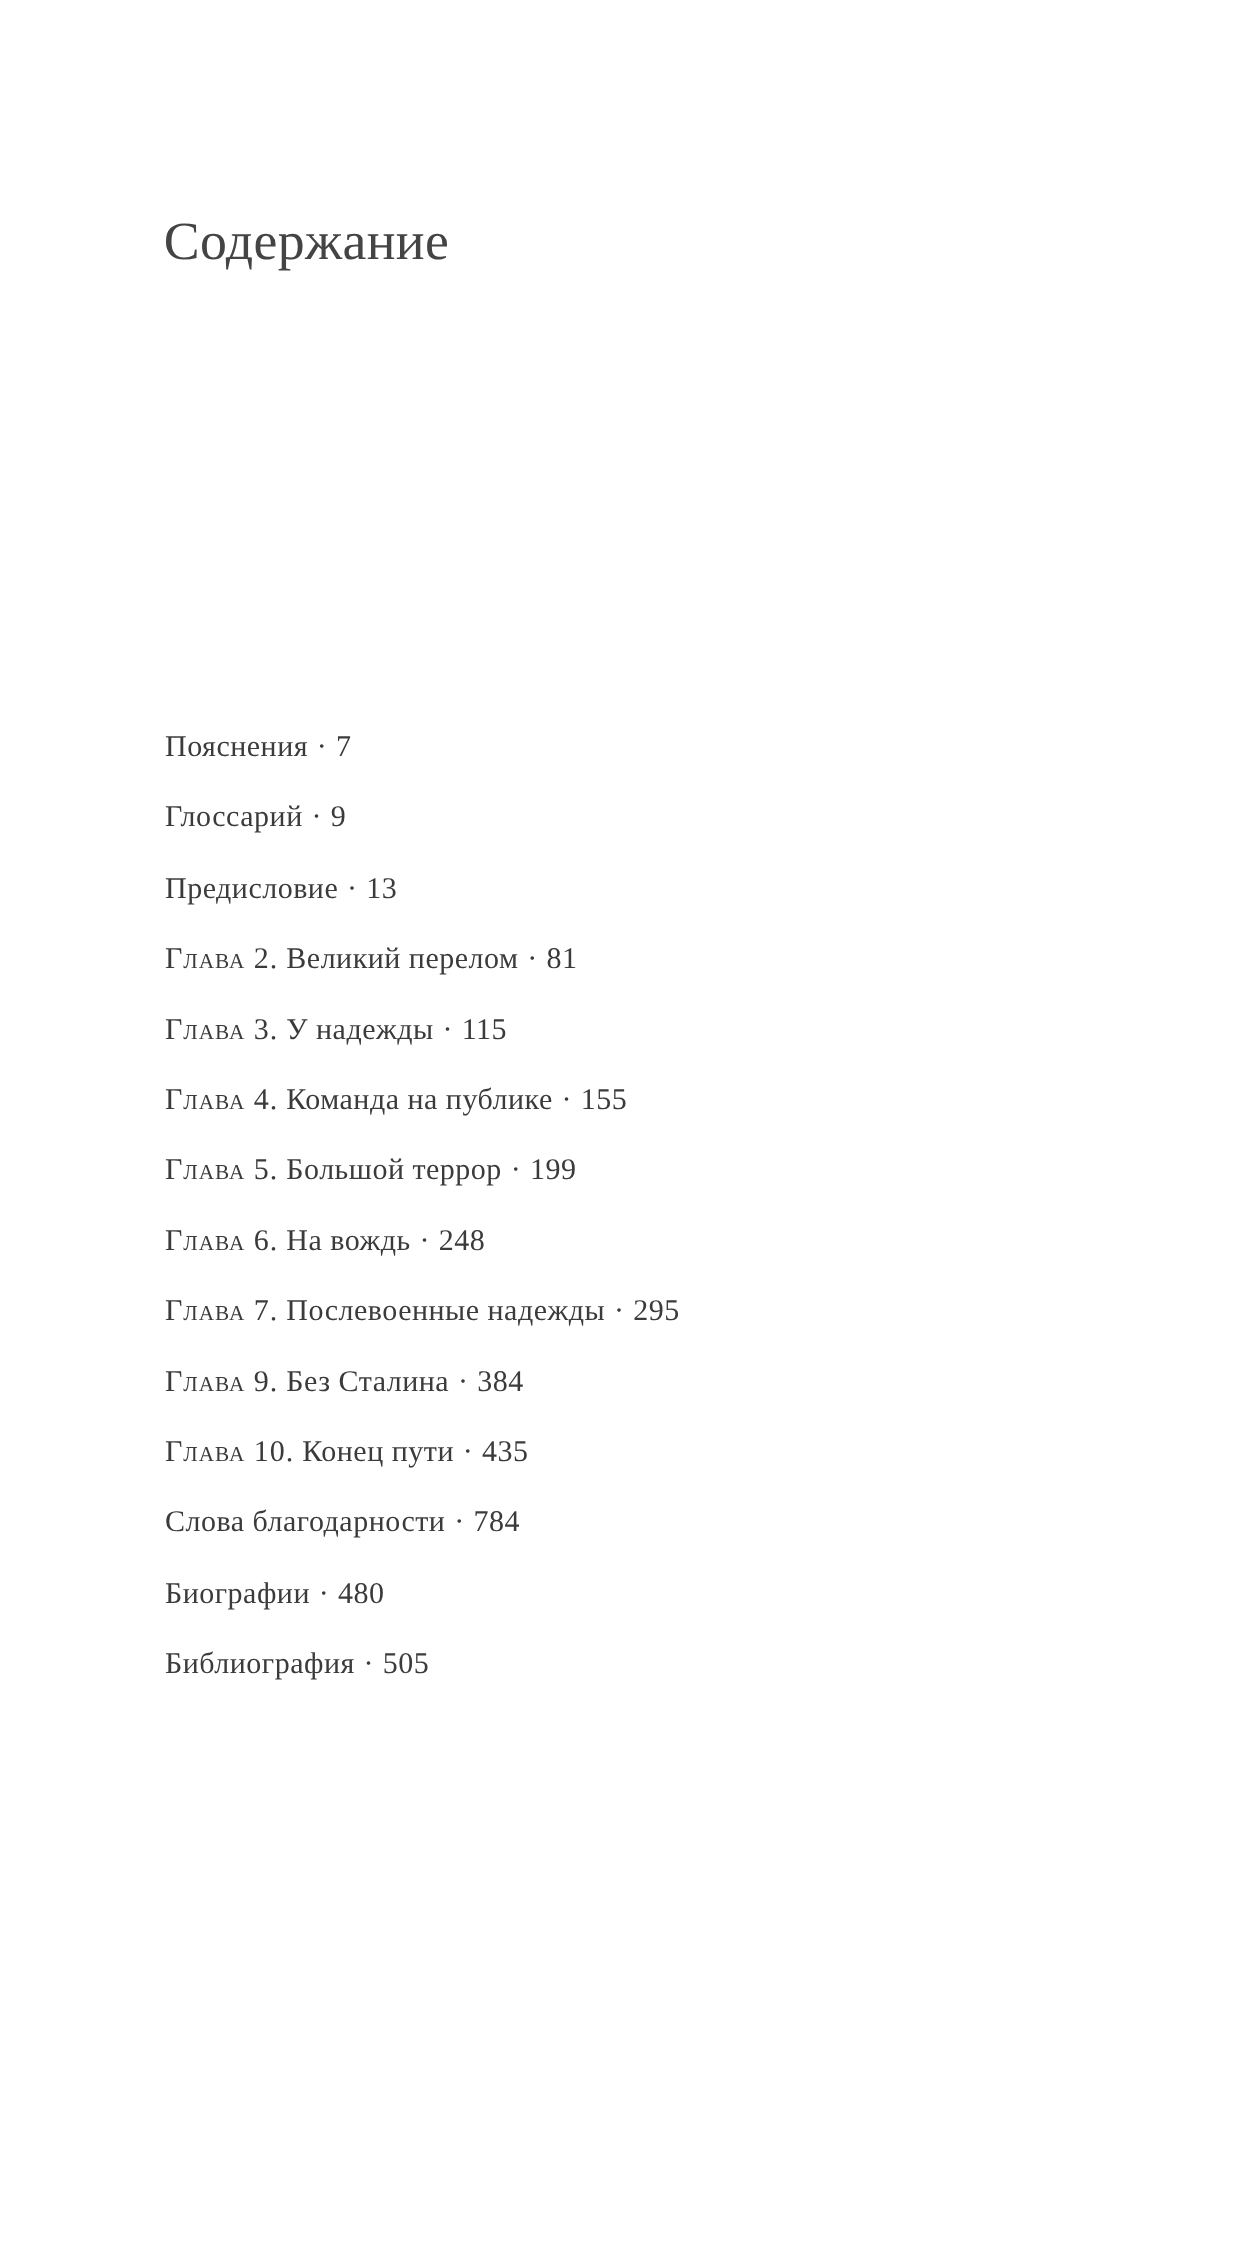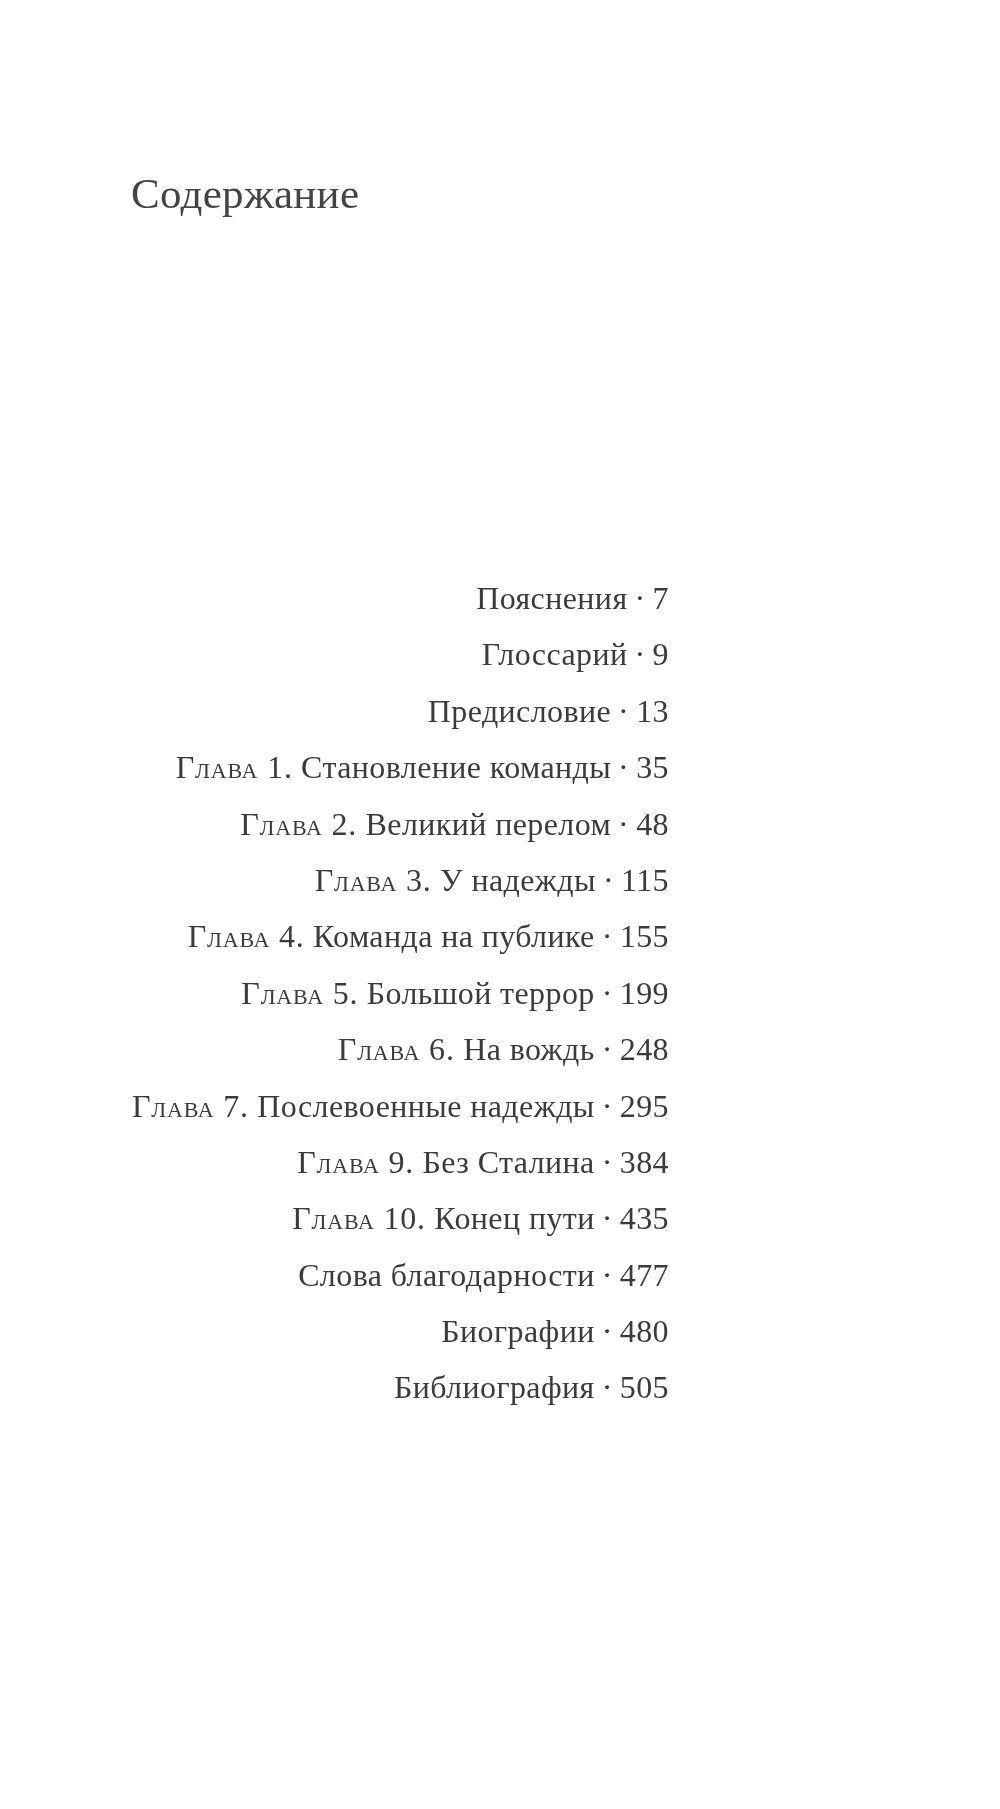"Пояснения · 7" .toc-item { font-size: 32px -> 24px; text-align: right -> none }
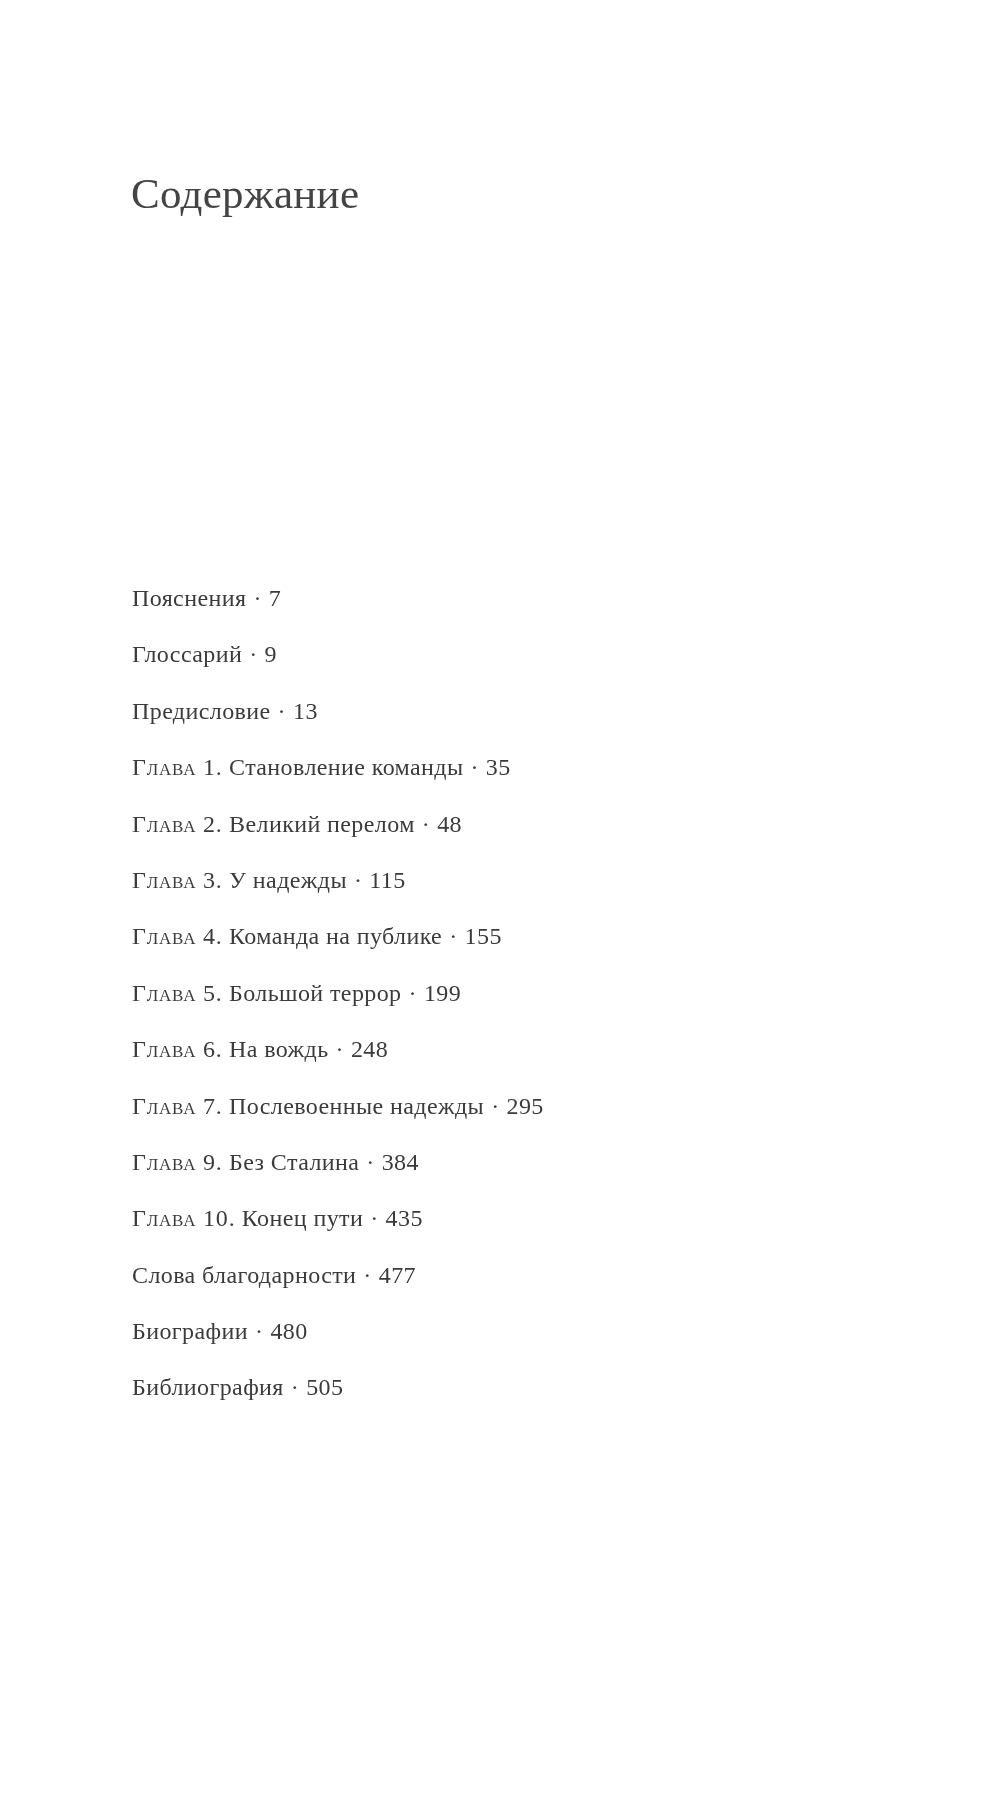"Глава 1. Становление команды ·" li.toc-item { html: <li><span>Глава 1.</span> <span>Становление команды</span><span>·</span><span>35</span></li> -> none }
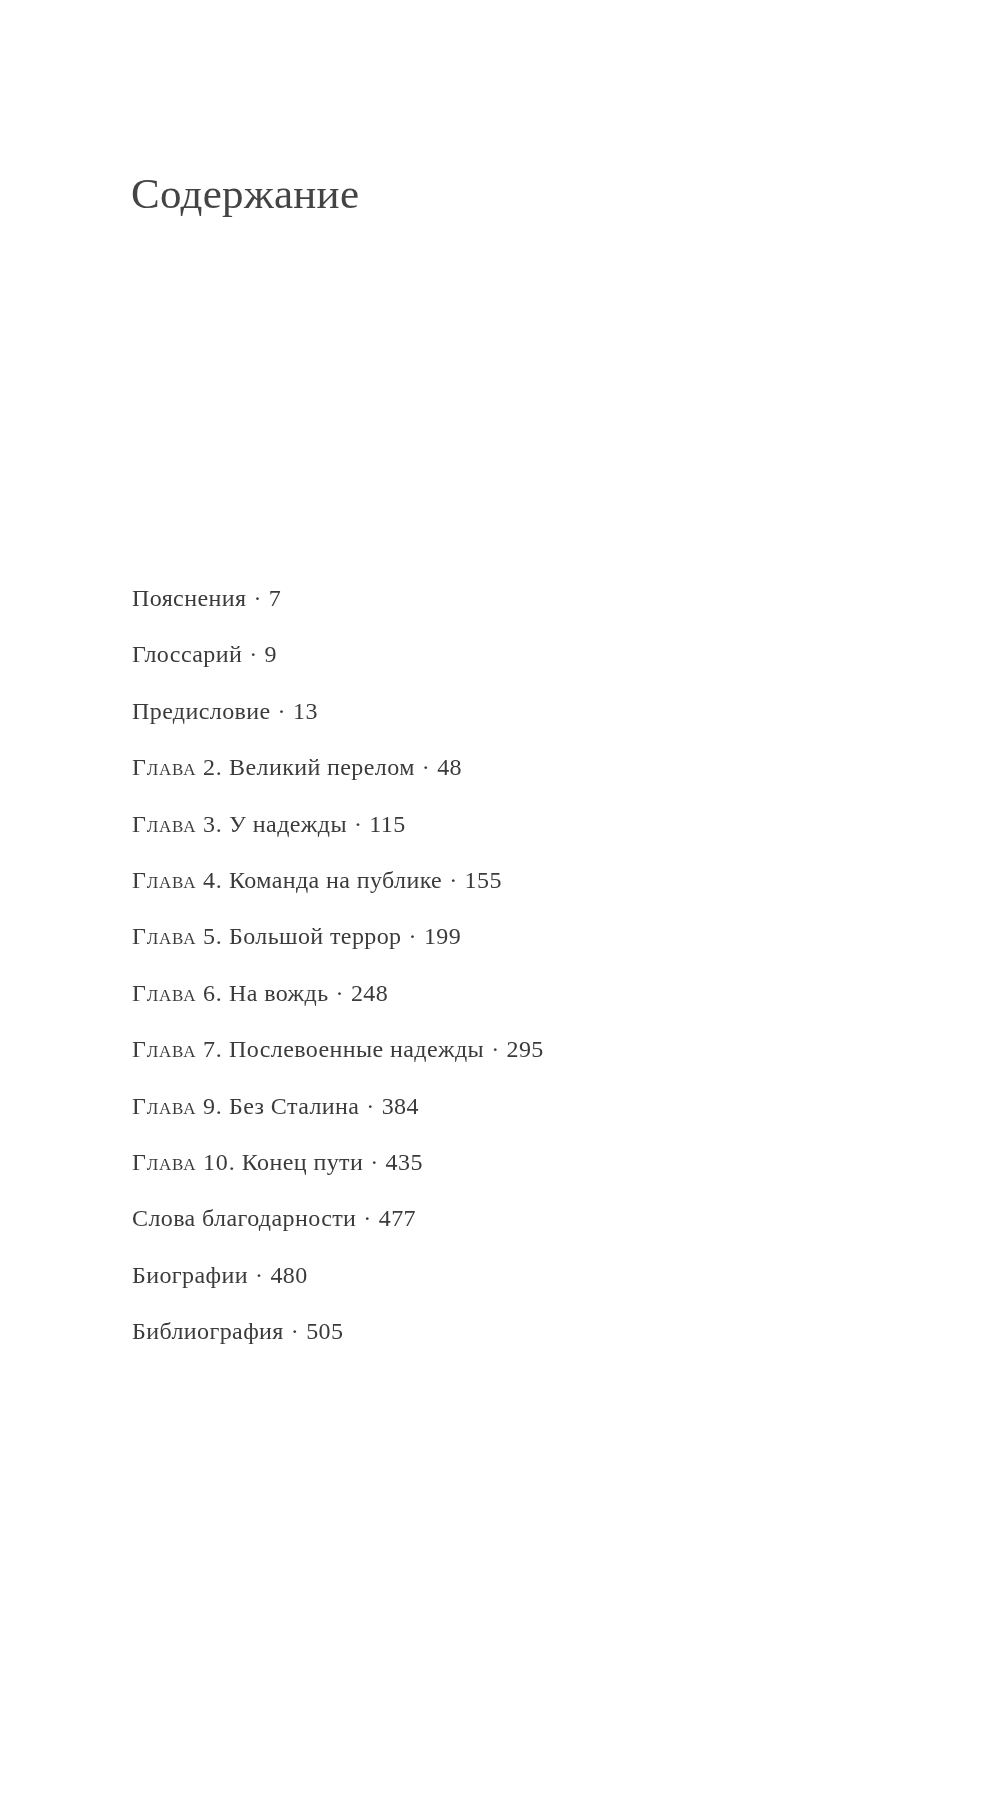"48" span { text: 48 -> 81 }
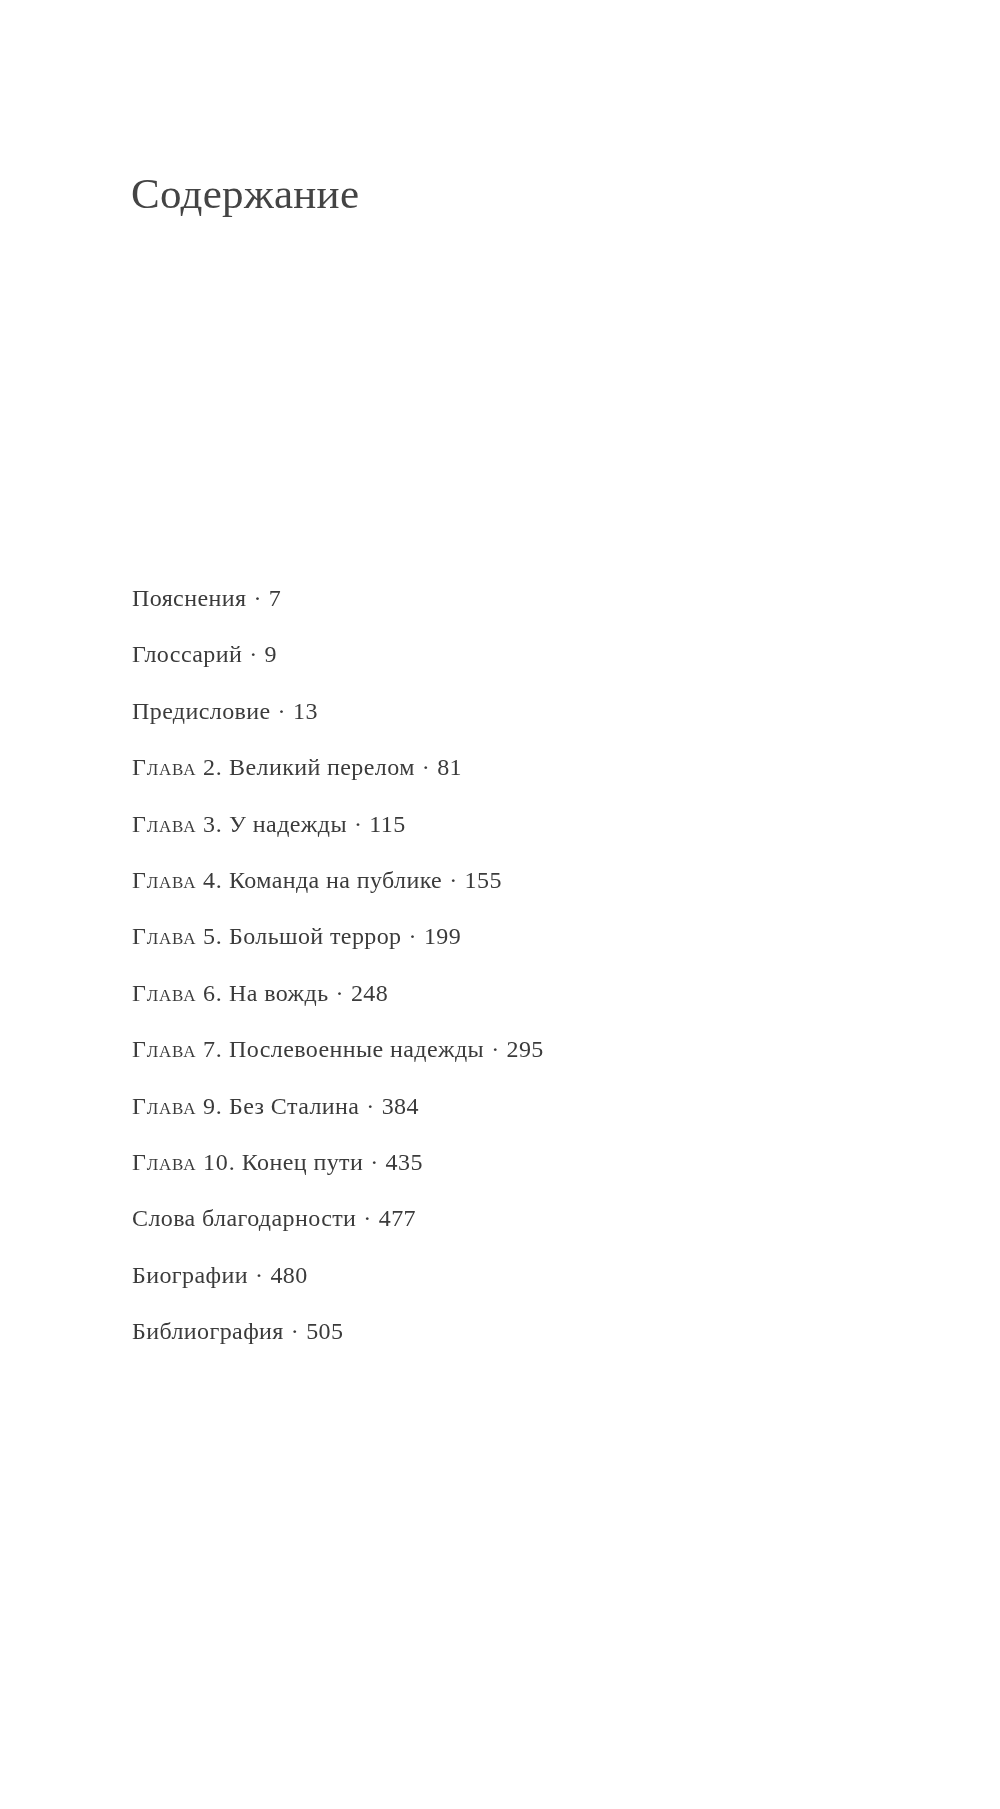"477" span { text: 477 -> 784 }
